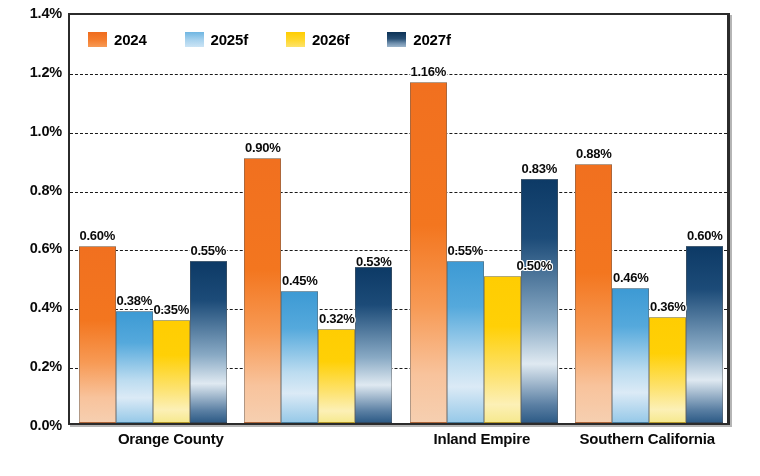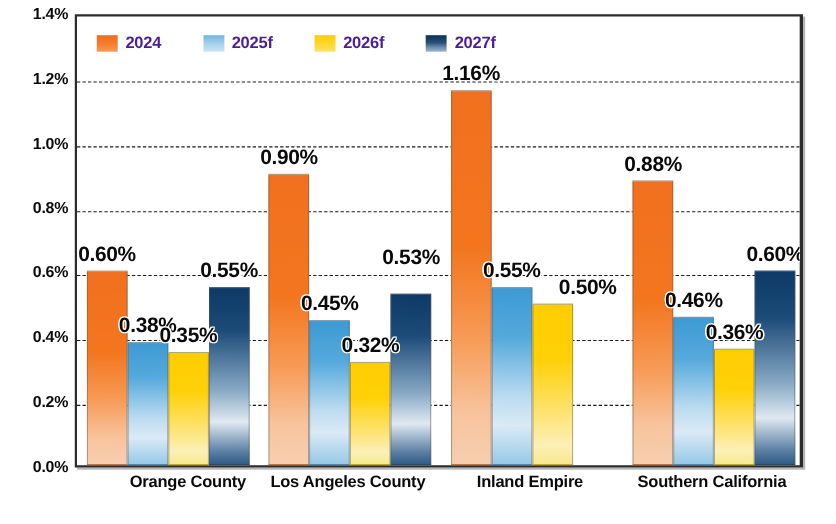"2024" .legend-label { color: #4c1d95 -> #000000 }
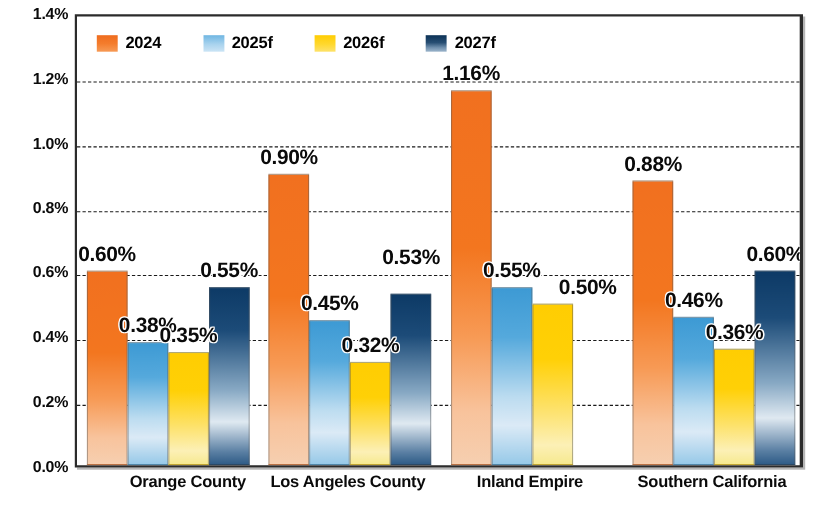"1.16%" .bar-label { font-size: 19px -> 13px }
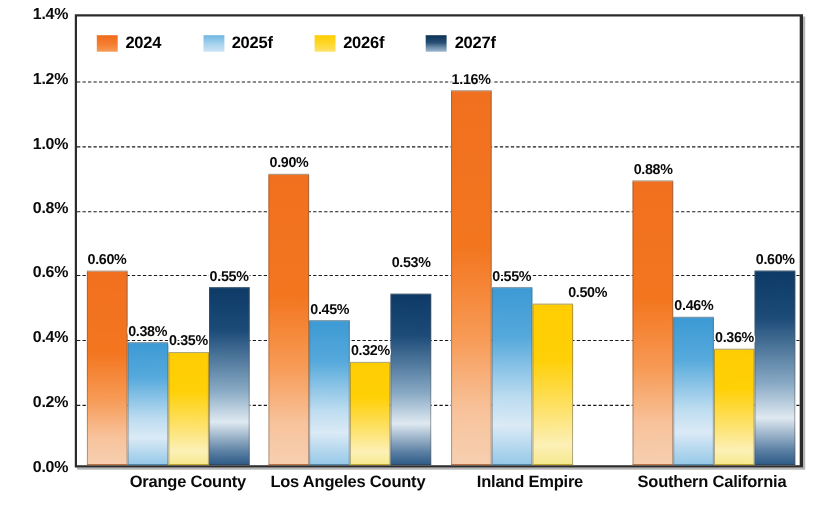"0.83%" div.bar-slot { html: none -> <div> <div></div> <div>0.83%</div> </div> }
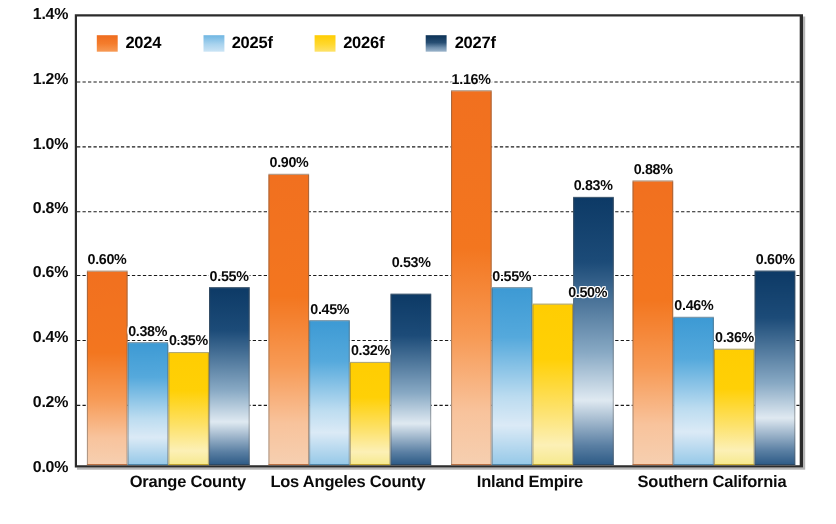"0.53%" div.bar-label { bottom: 177px -> 154px }
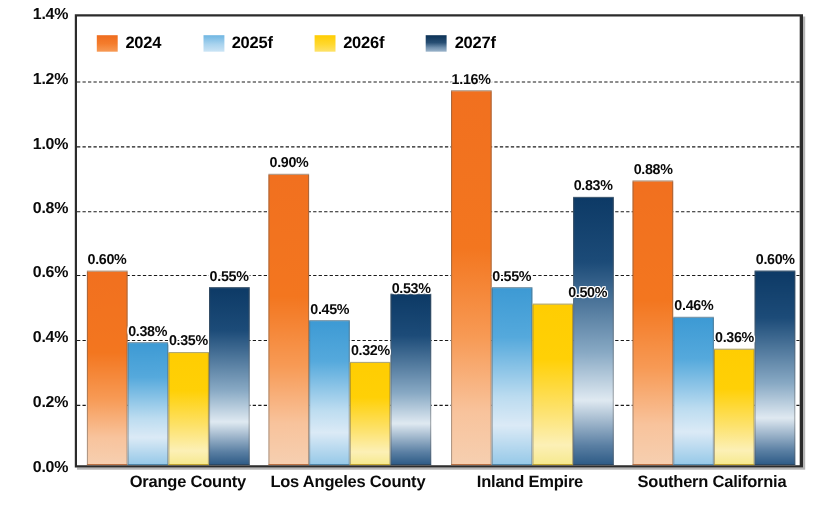"Los Angeles County" div.x-cat-label { html: <div>Los Angeles County</div> -> none }
